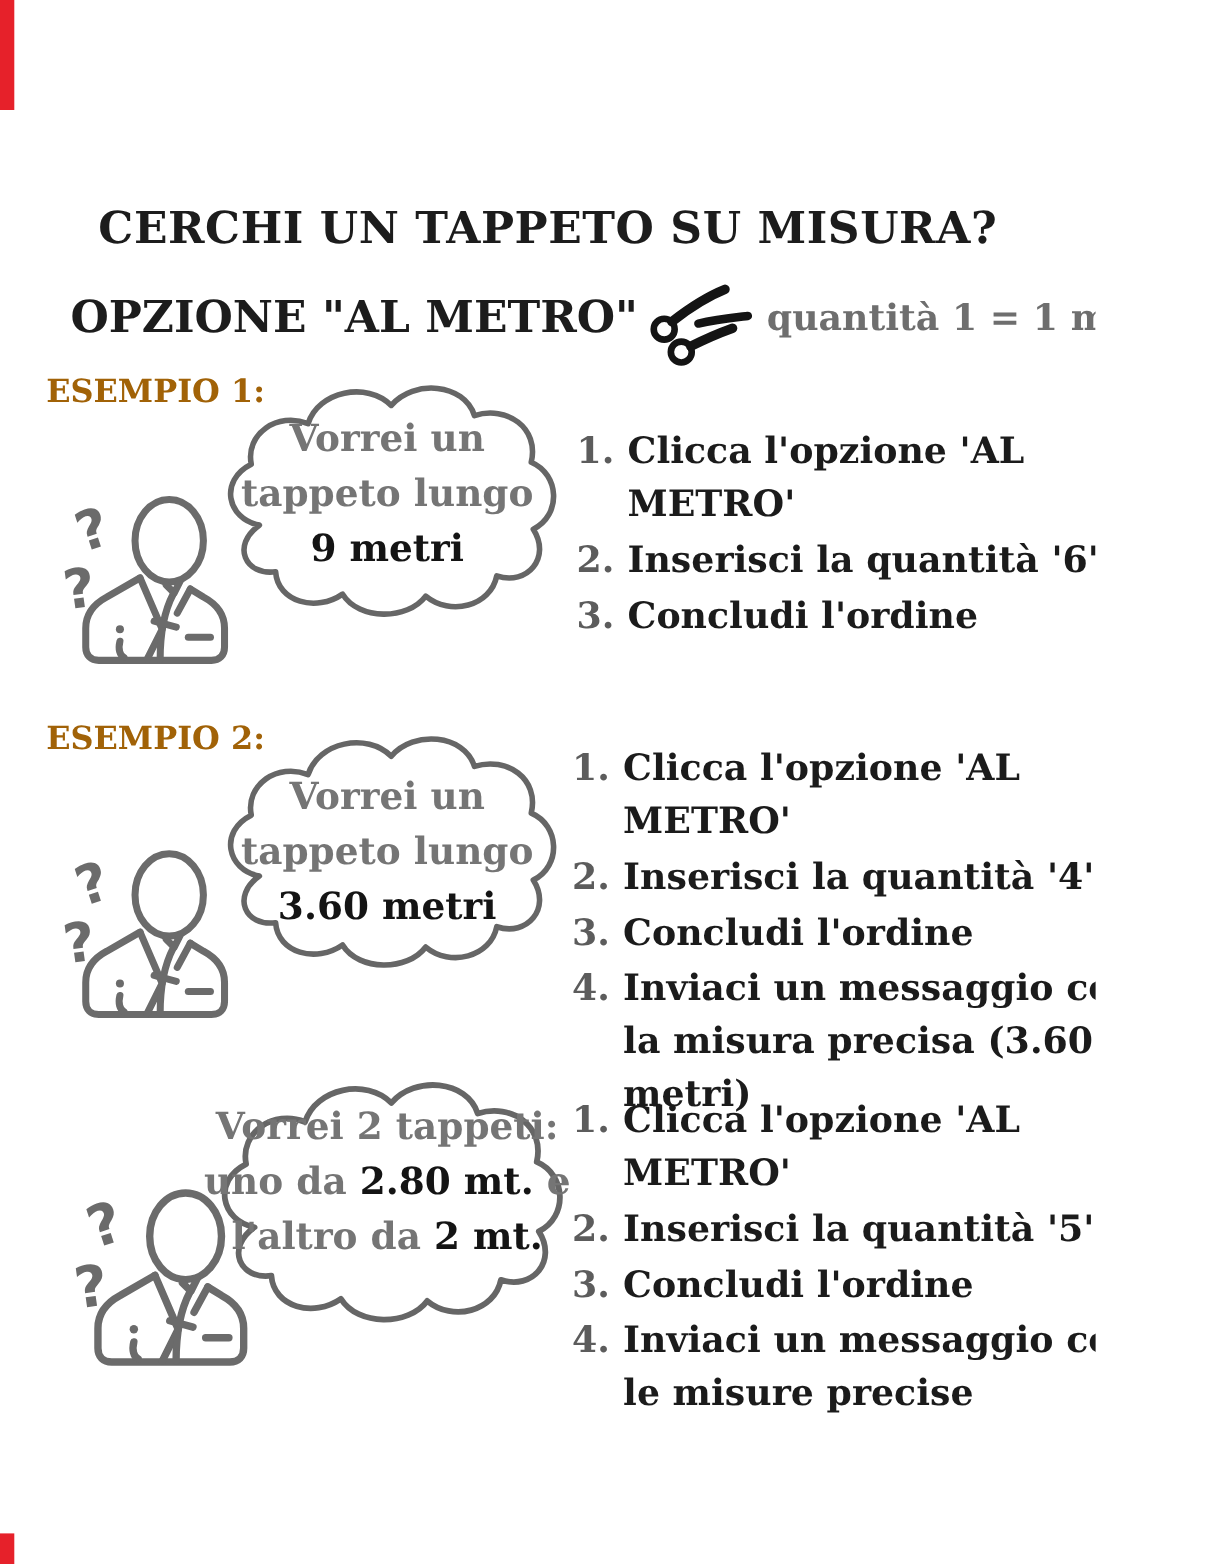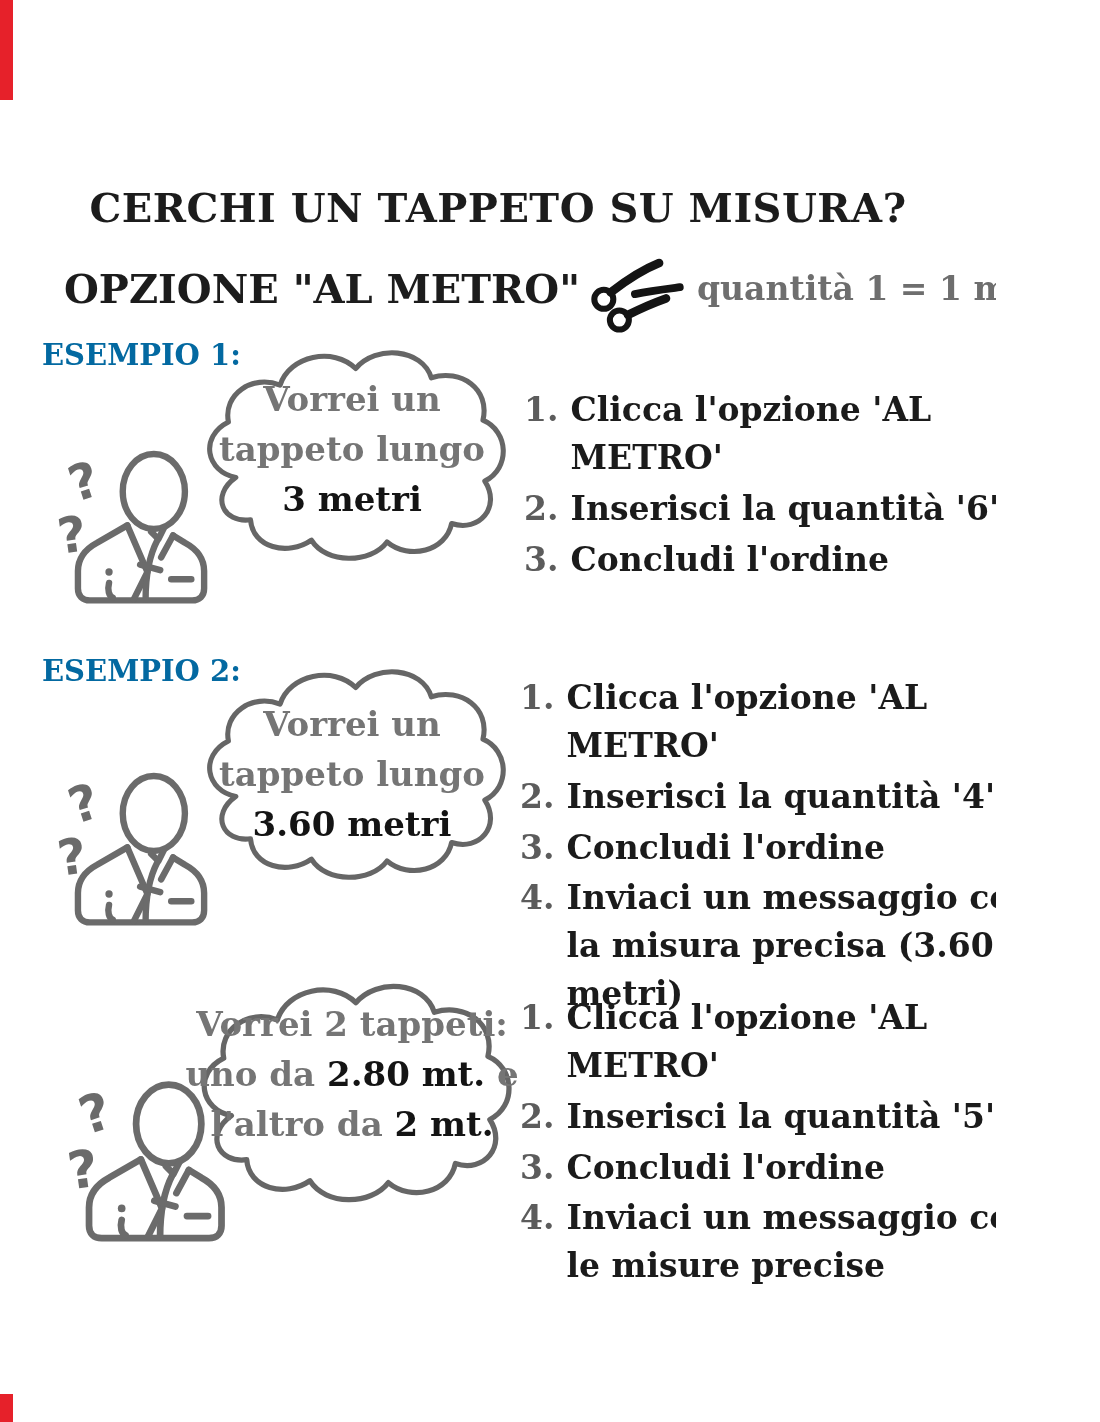"ESEMPIO 1:" .ex-label { color: #0369a1 -> #a16207 }
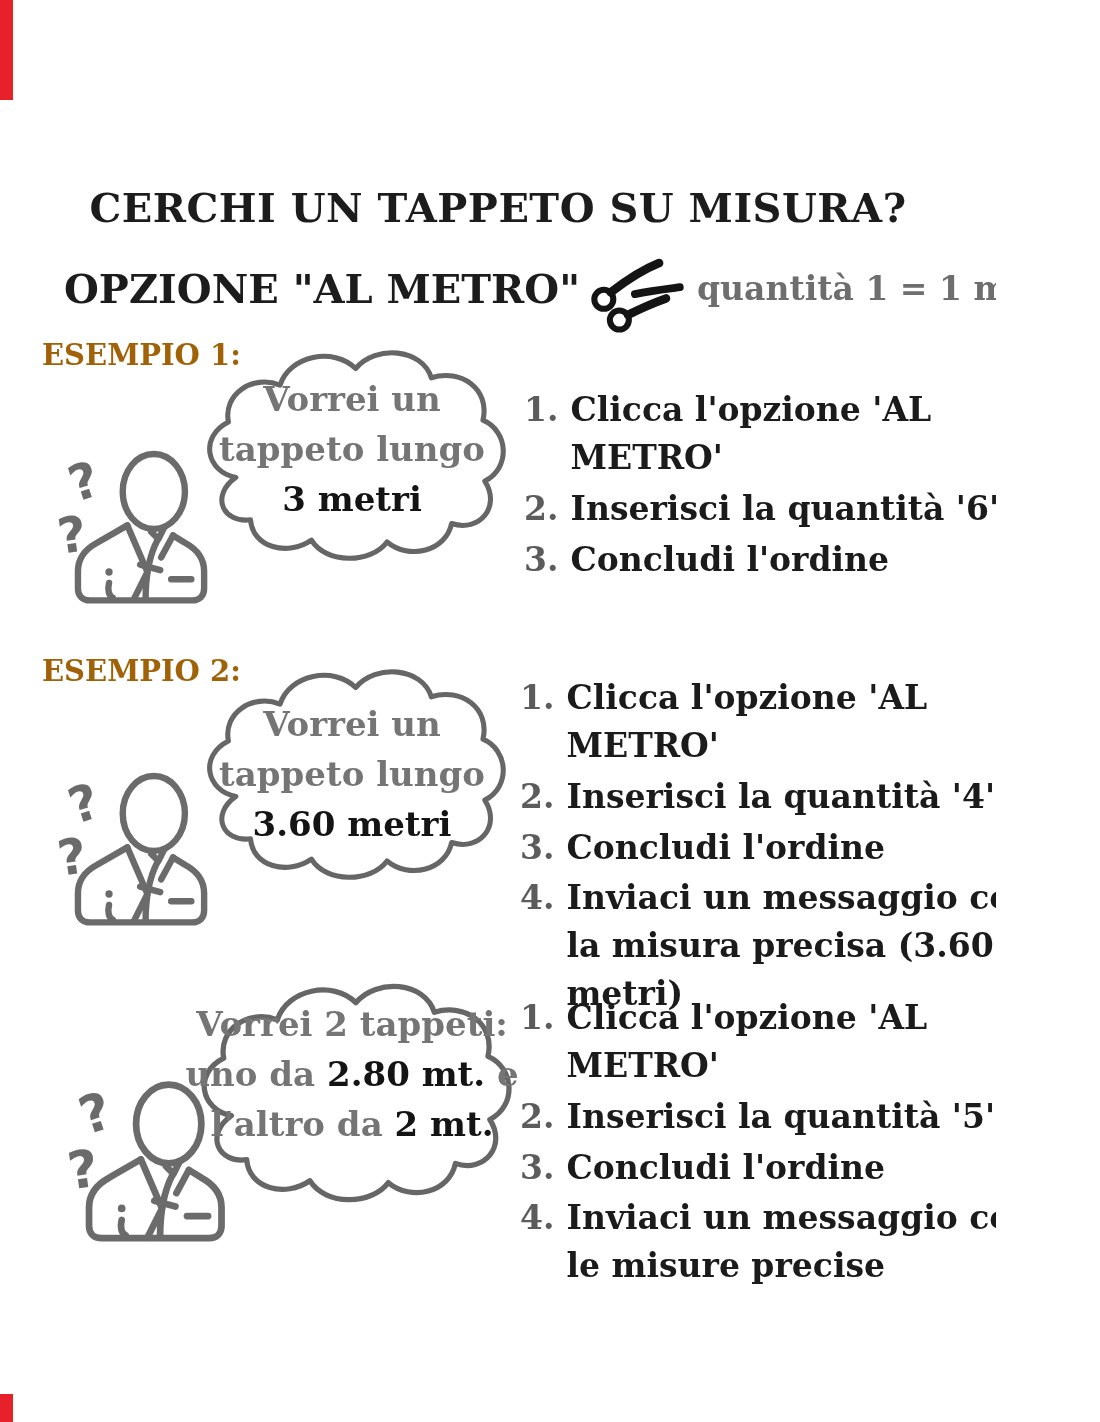"3 metri" span.seg { text: 3 -> 9 }
